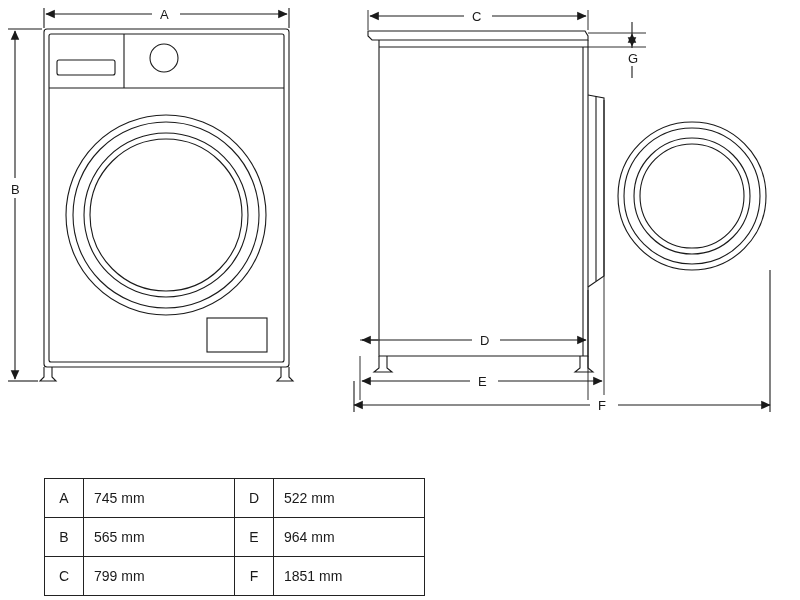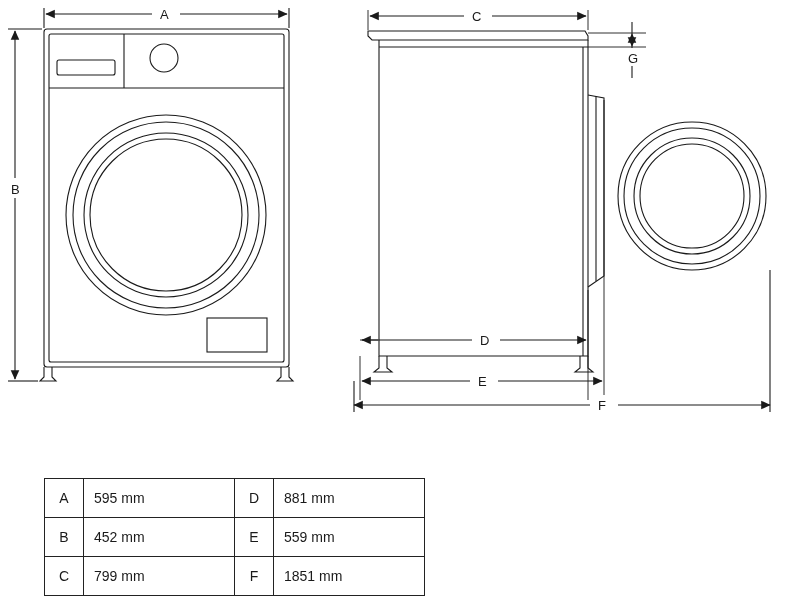"595 mm" td.val { text: 595 -> 745 }
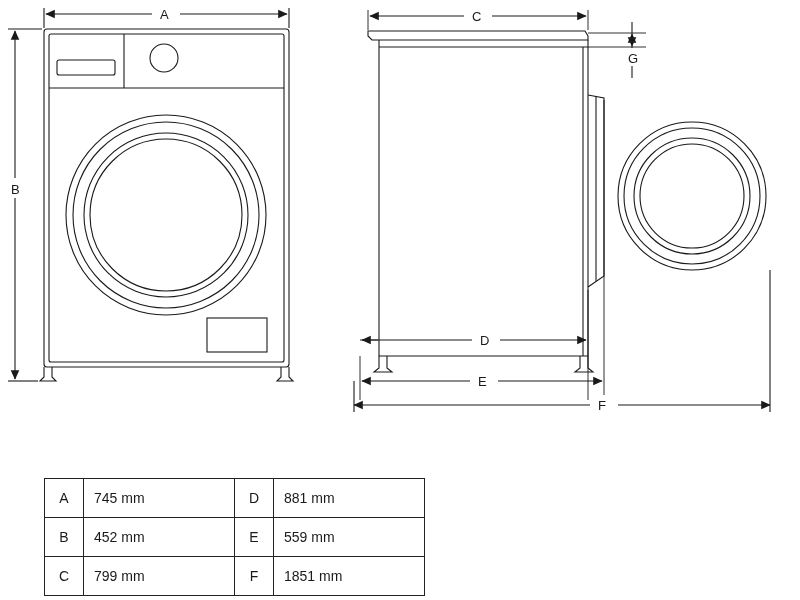"881 mm" td.val { text: 881 -> 522 }
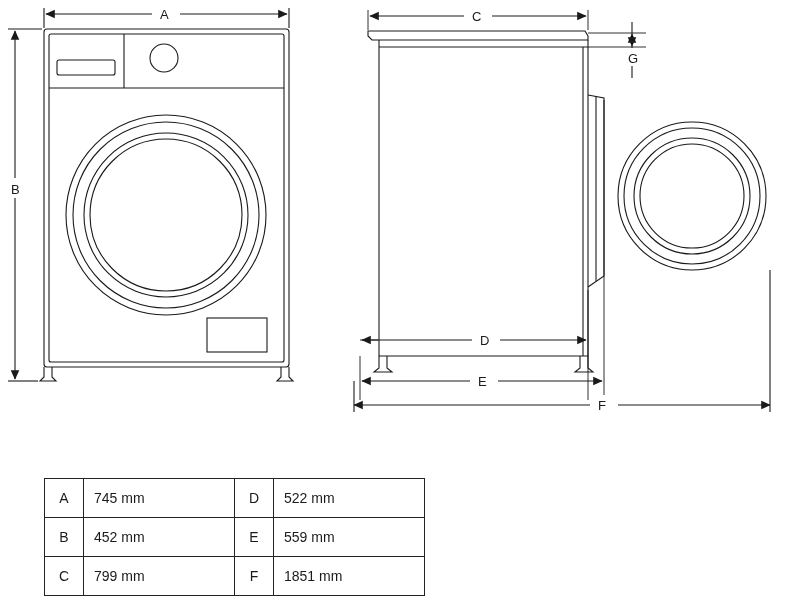"452 mm" td.val { text: 452 -> 565 }
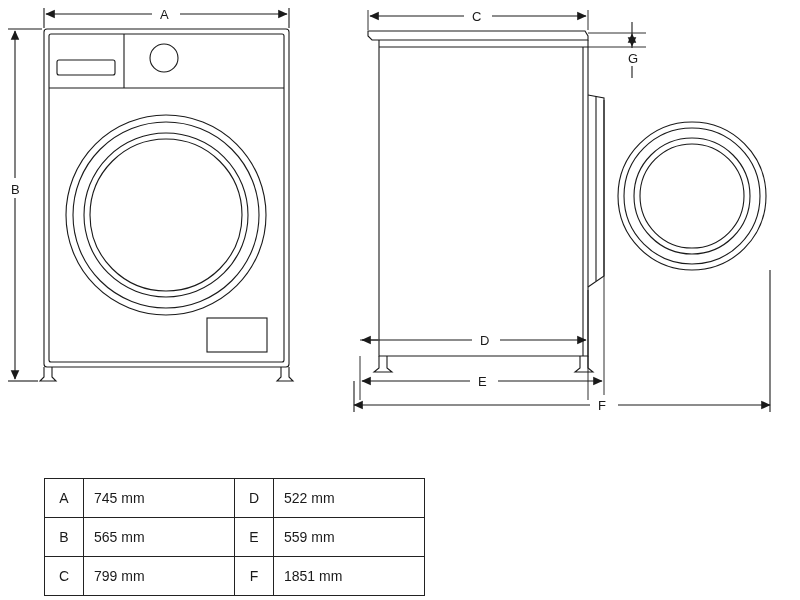"559 mm" td.val { text: 559 -> 964 }
